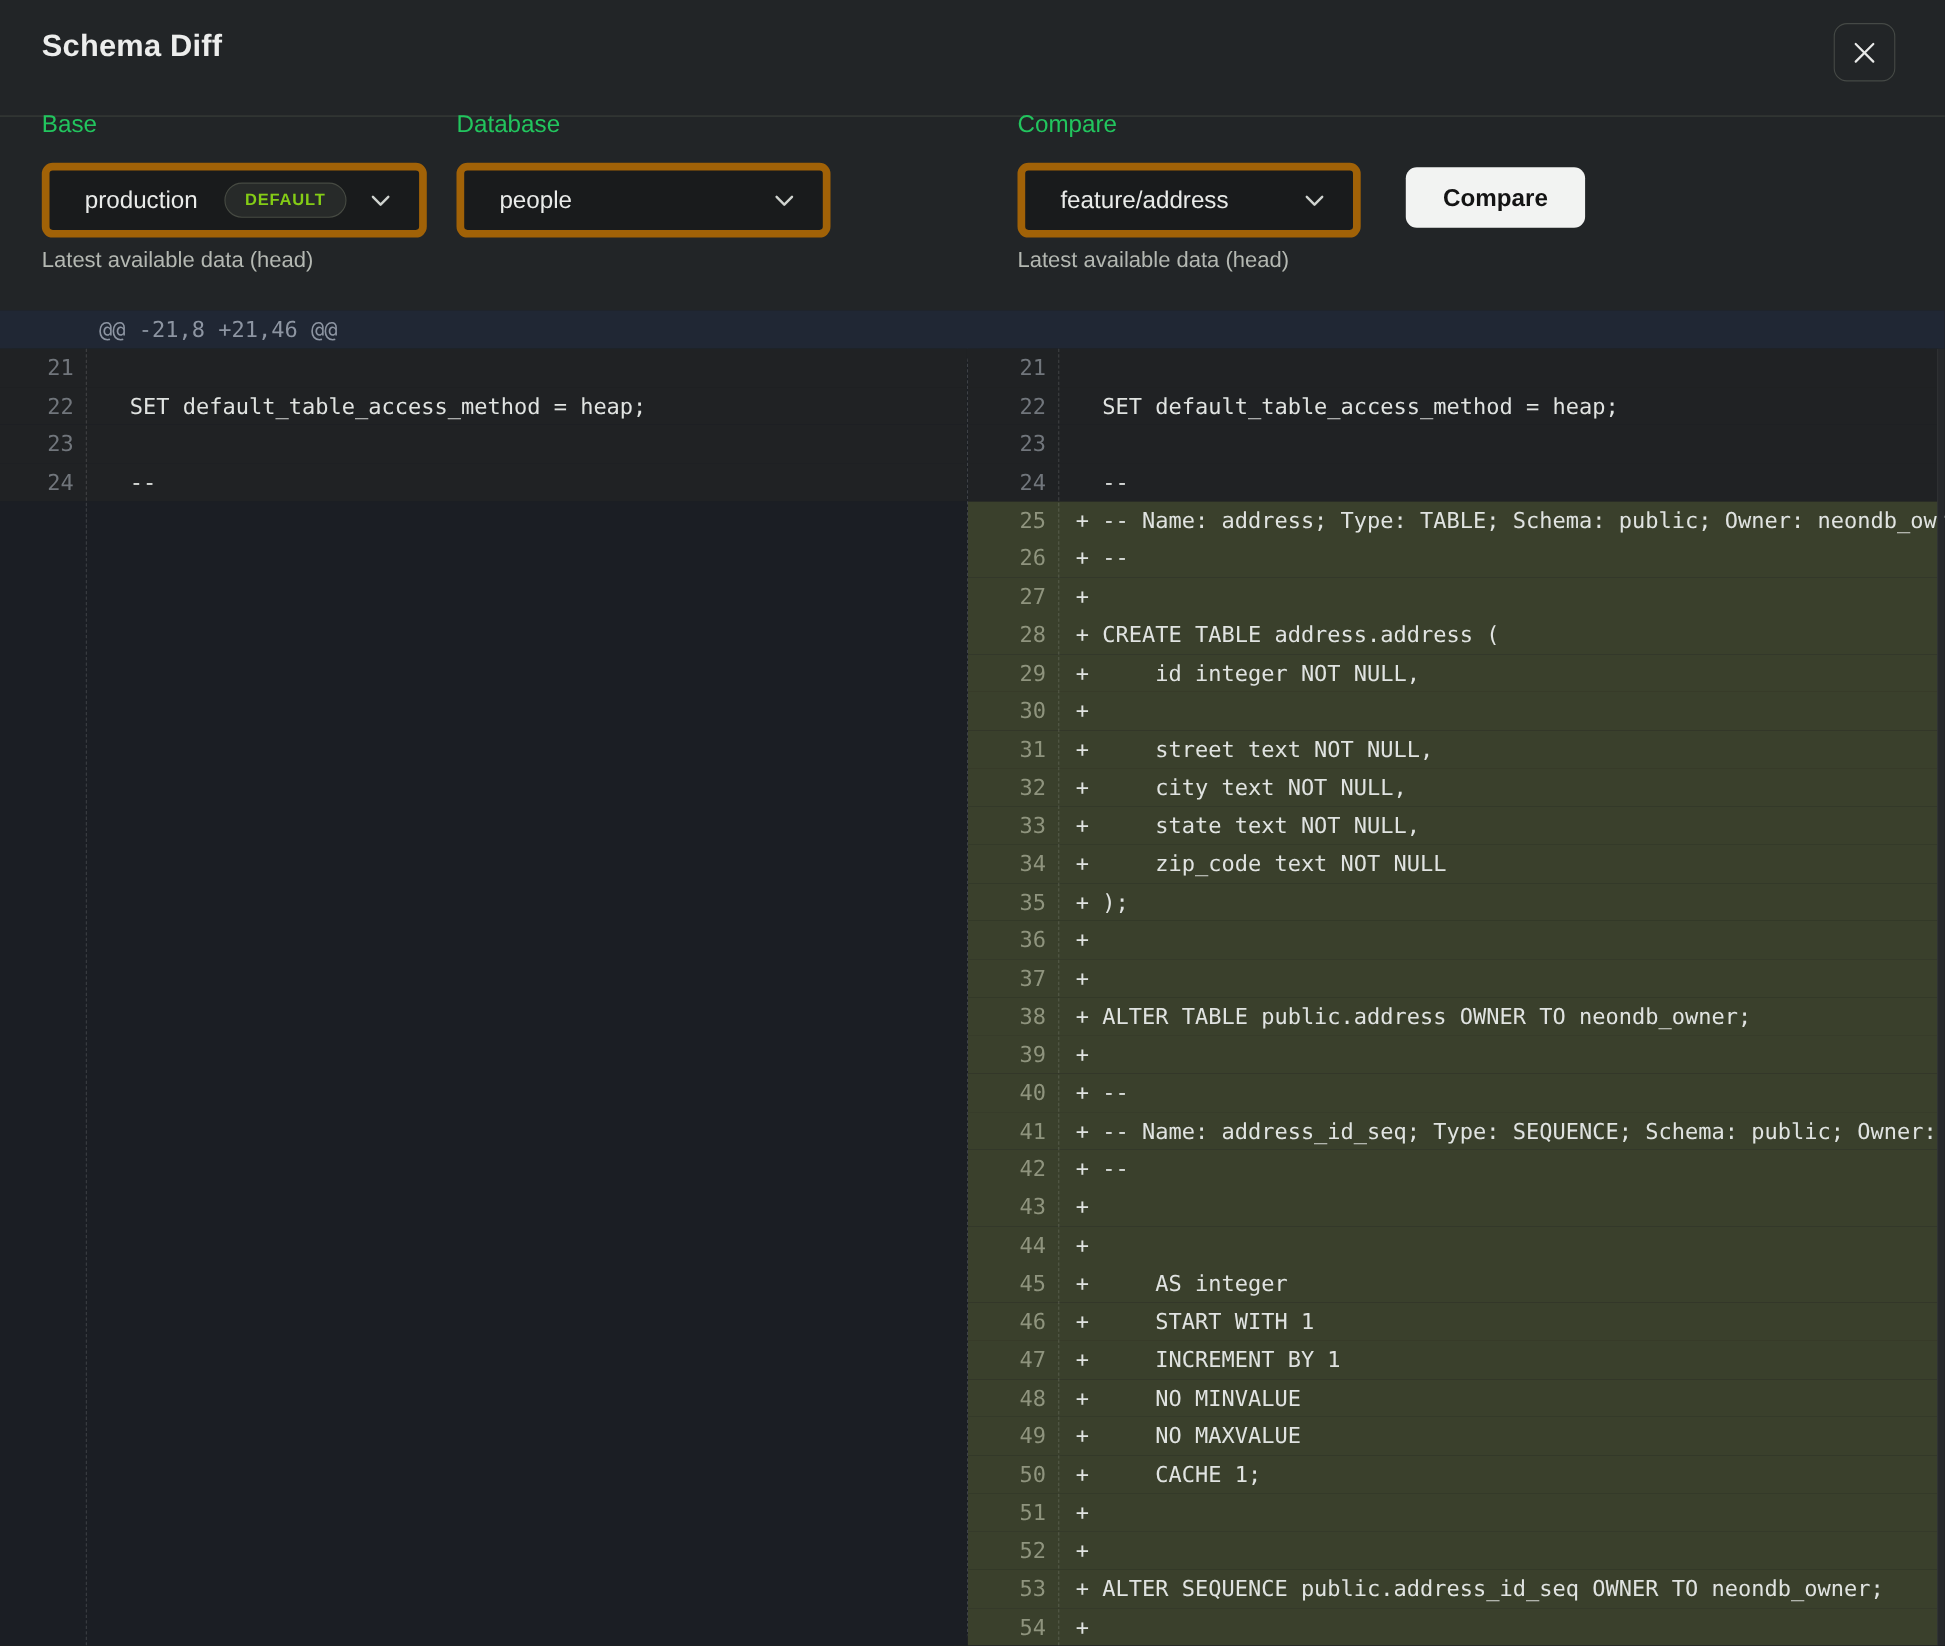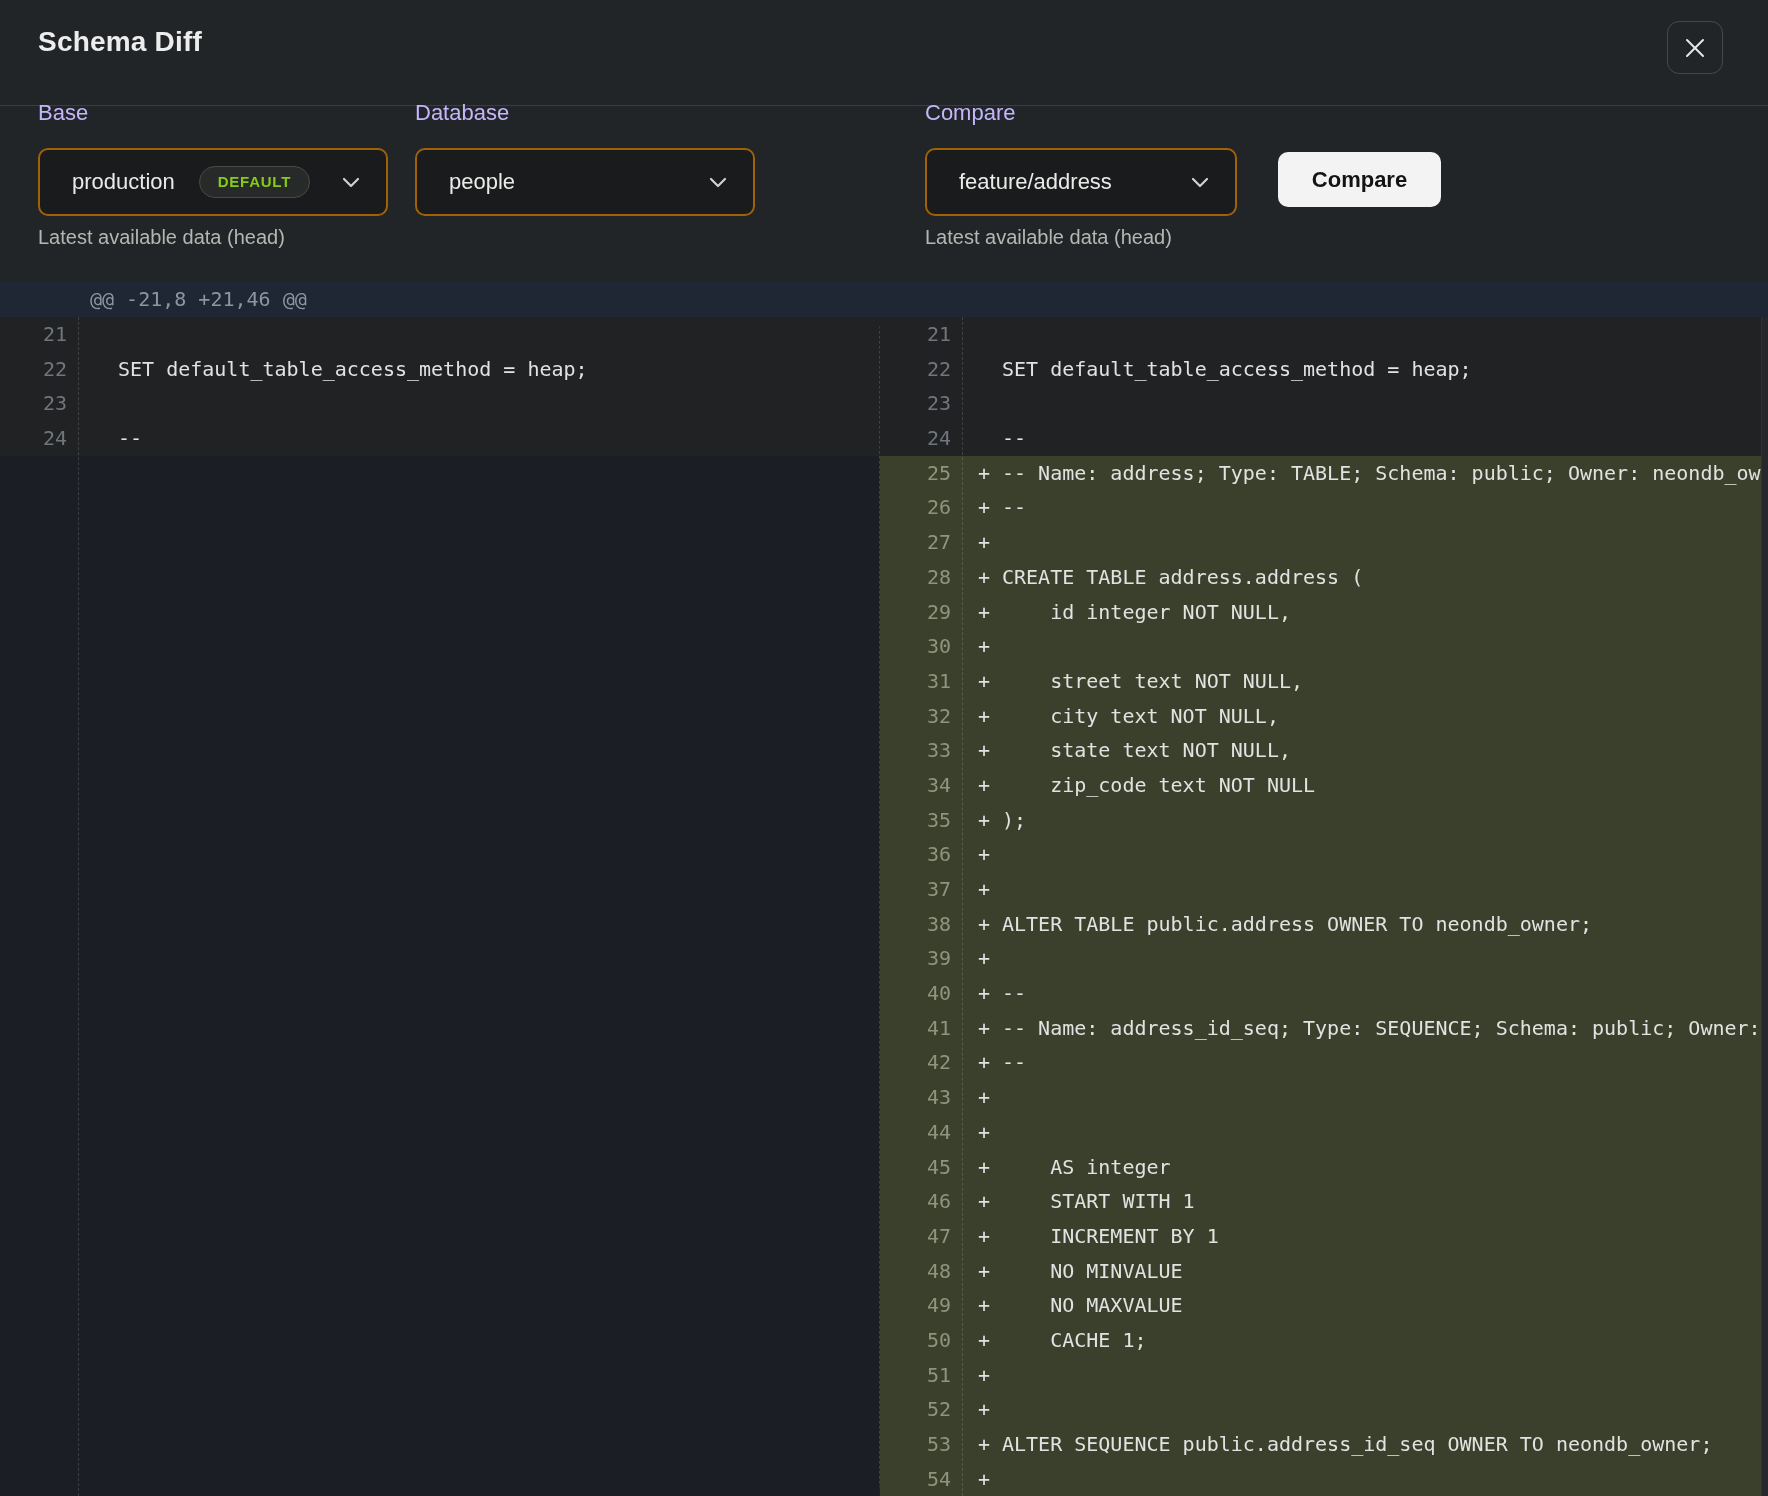"Base" .ctl-label { color: #c4b5fd -> #22c55e }
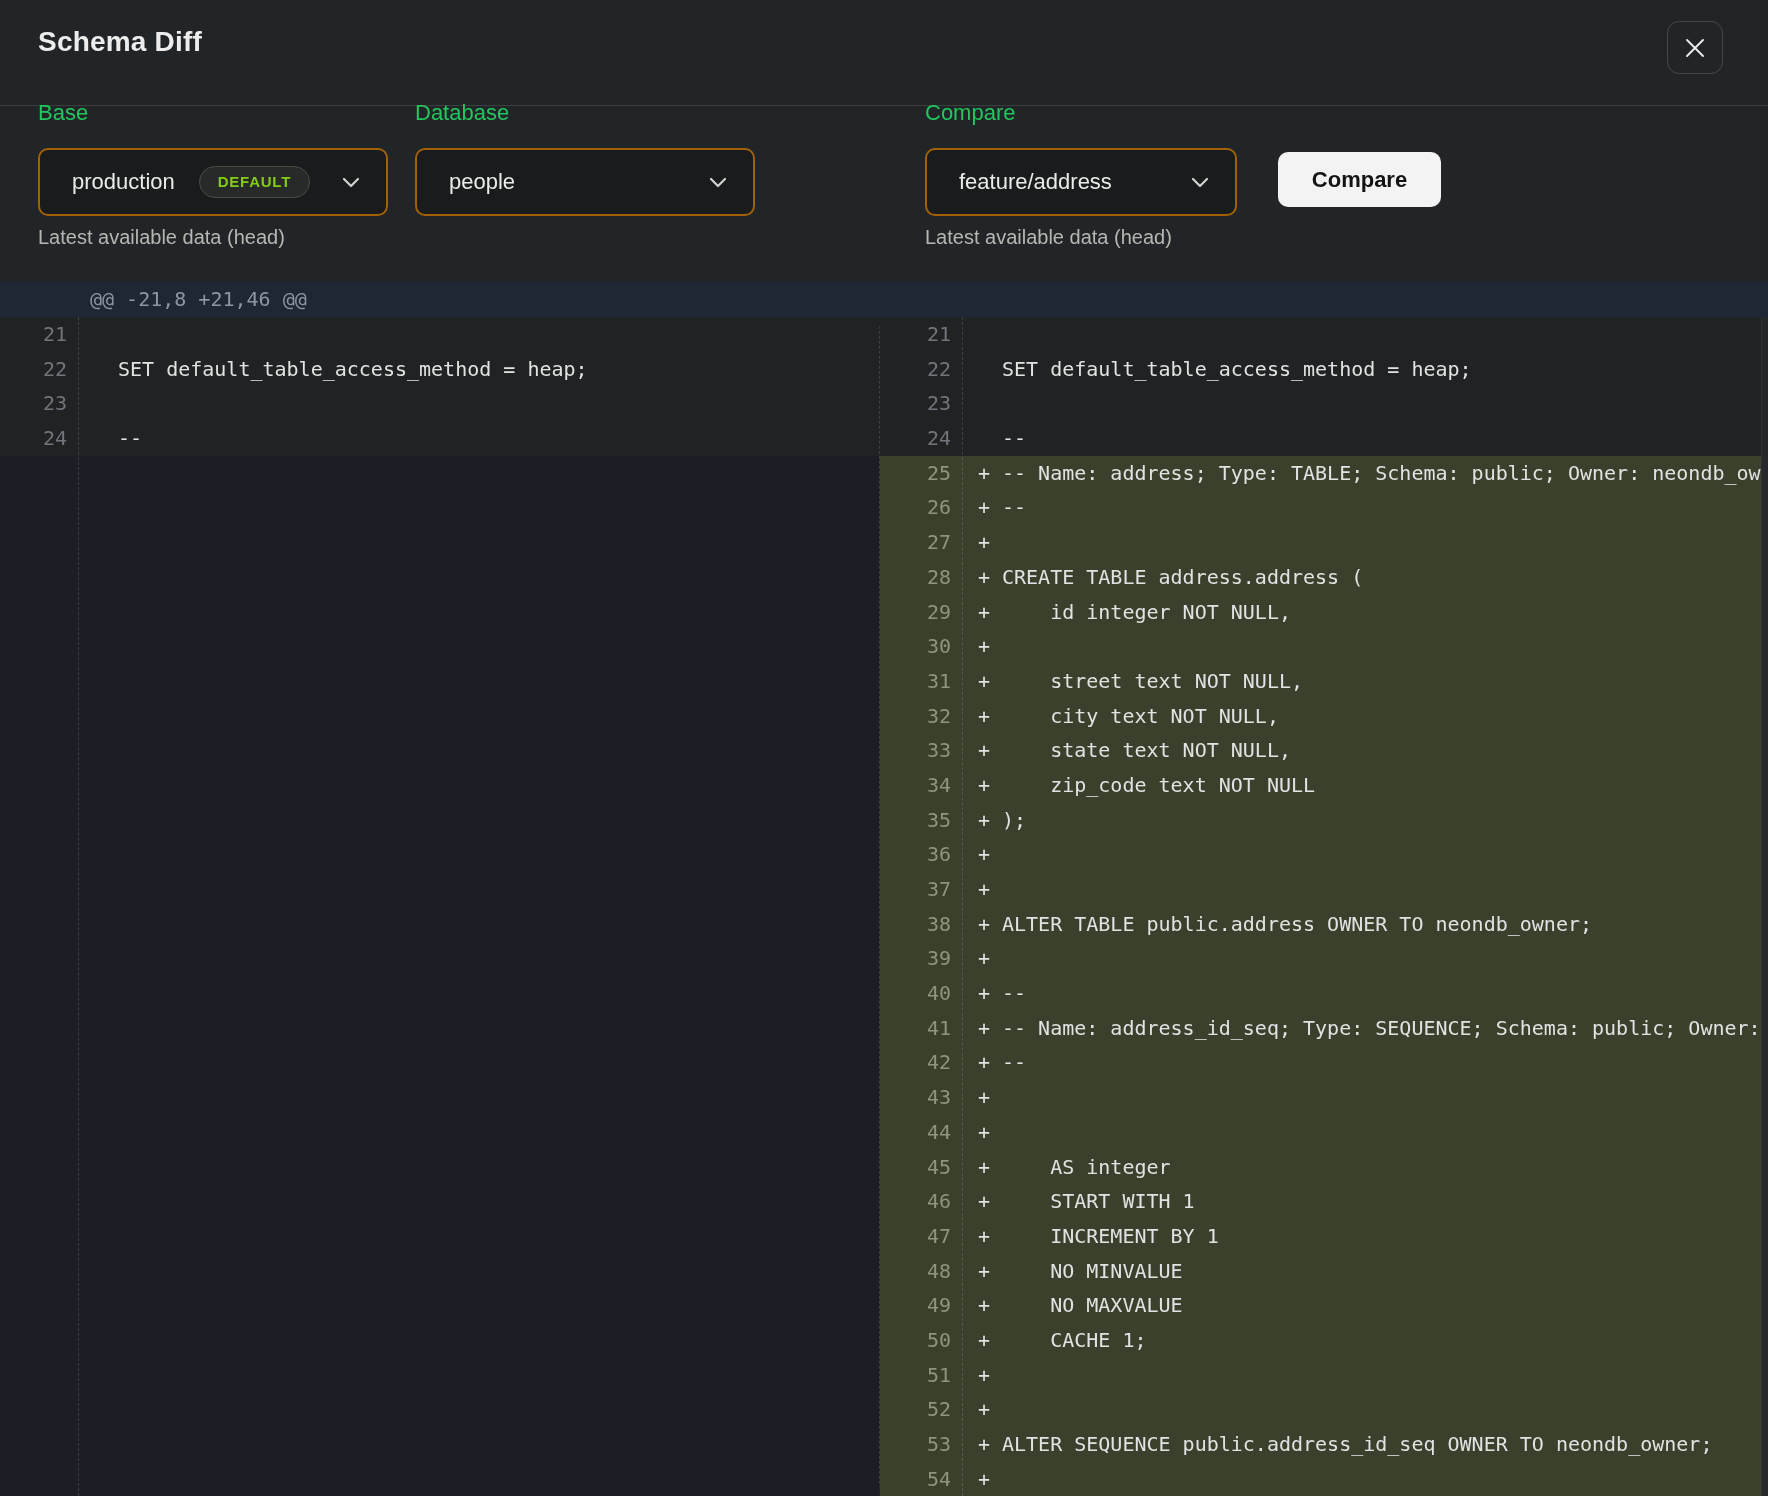"production" .select { border: 2px solid #a16207 -> 7px solid #a16207 }
